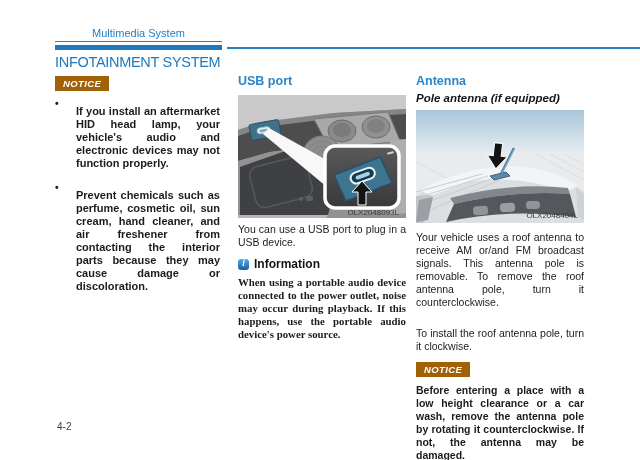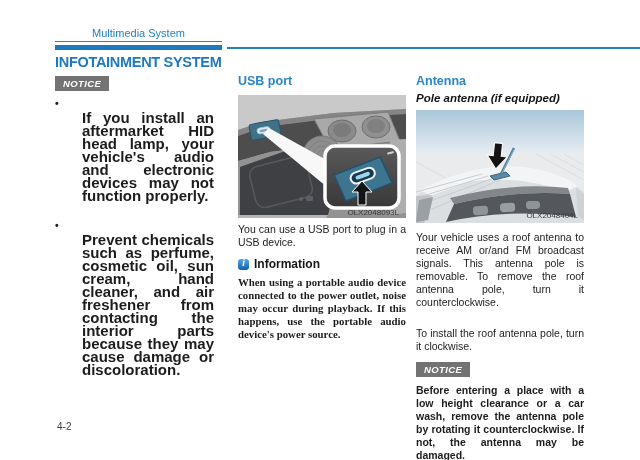"INFOTAINMENT SYSTEM" h1.doc-title { font-weight: 700 -> 400 }
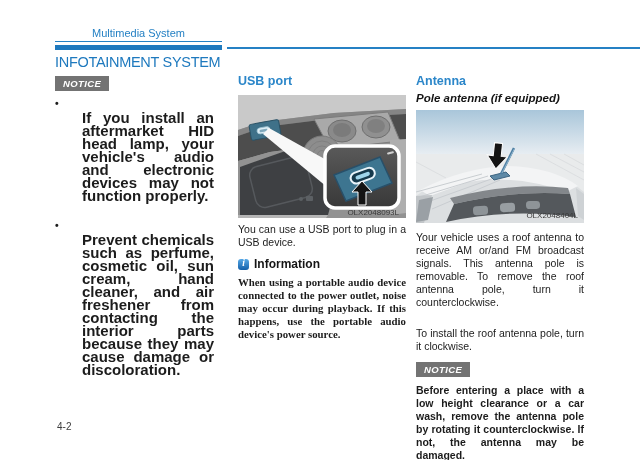"NOTICE" .notice-badge { background: #737373 -> #a16207 }
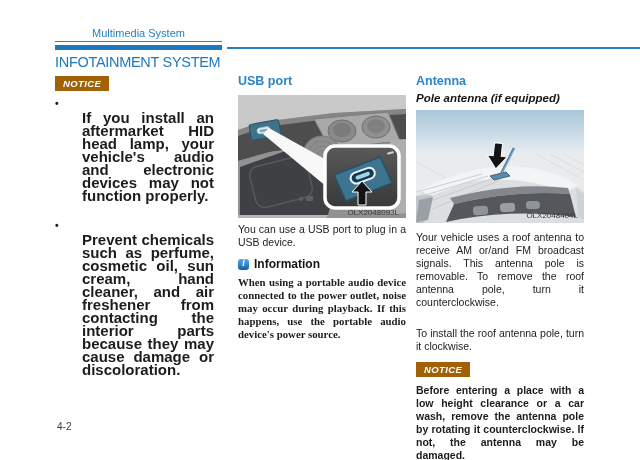"If you install an aftermarket" .bullet p { font-size: 15px -> 11px; margin: 14px -> 8px }
